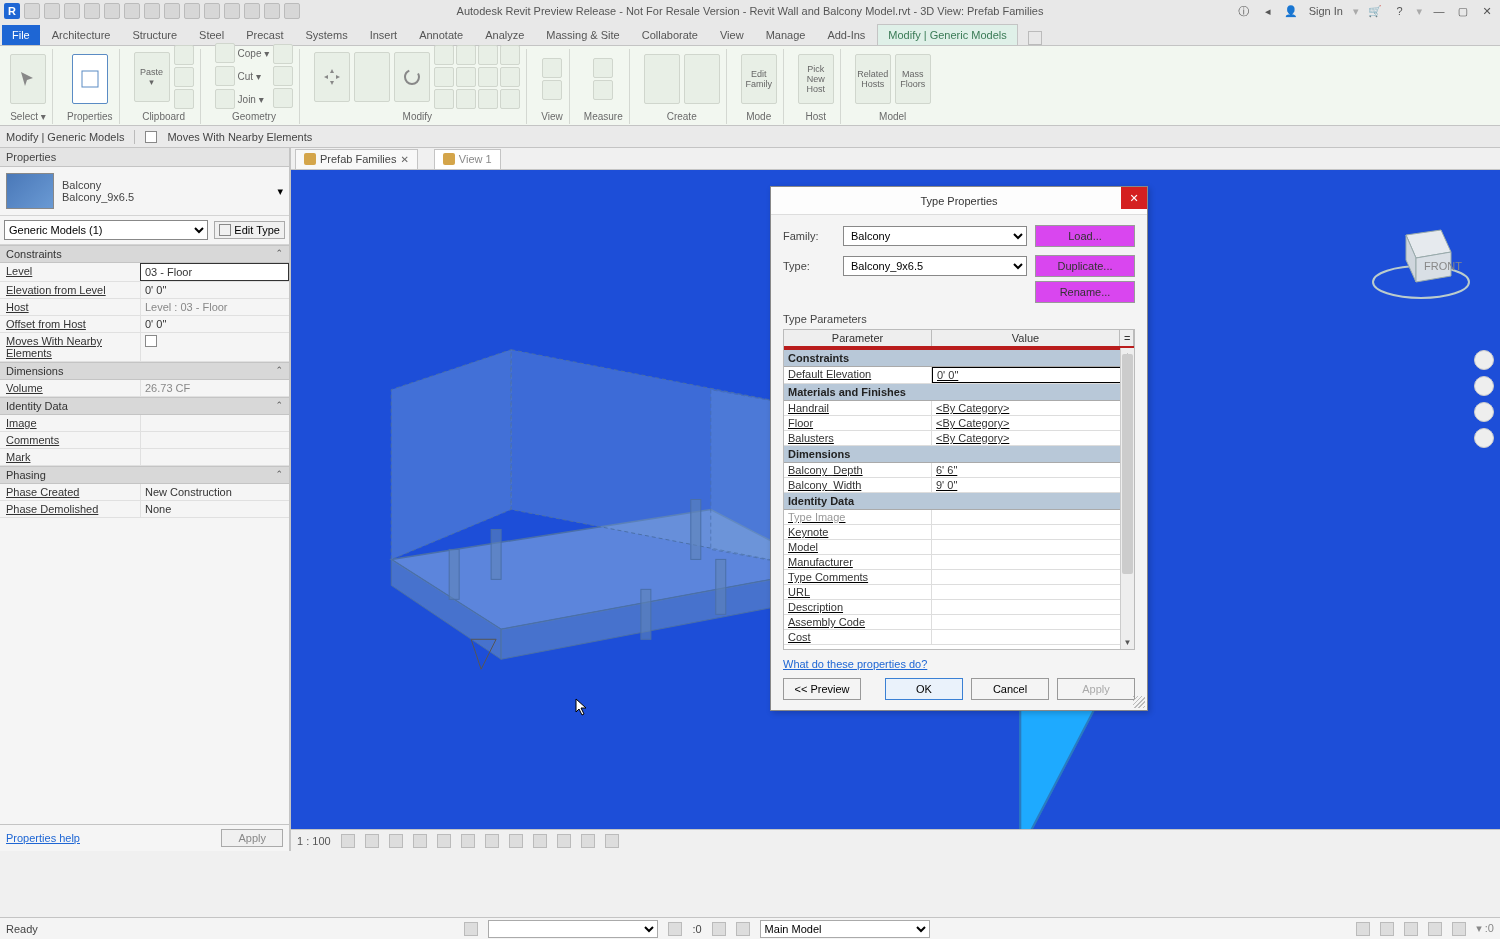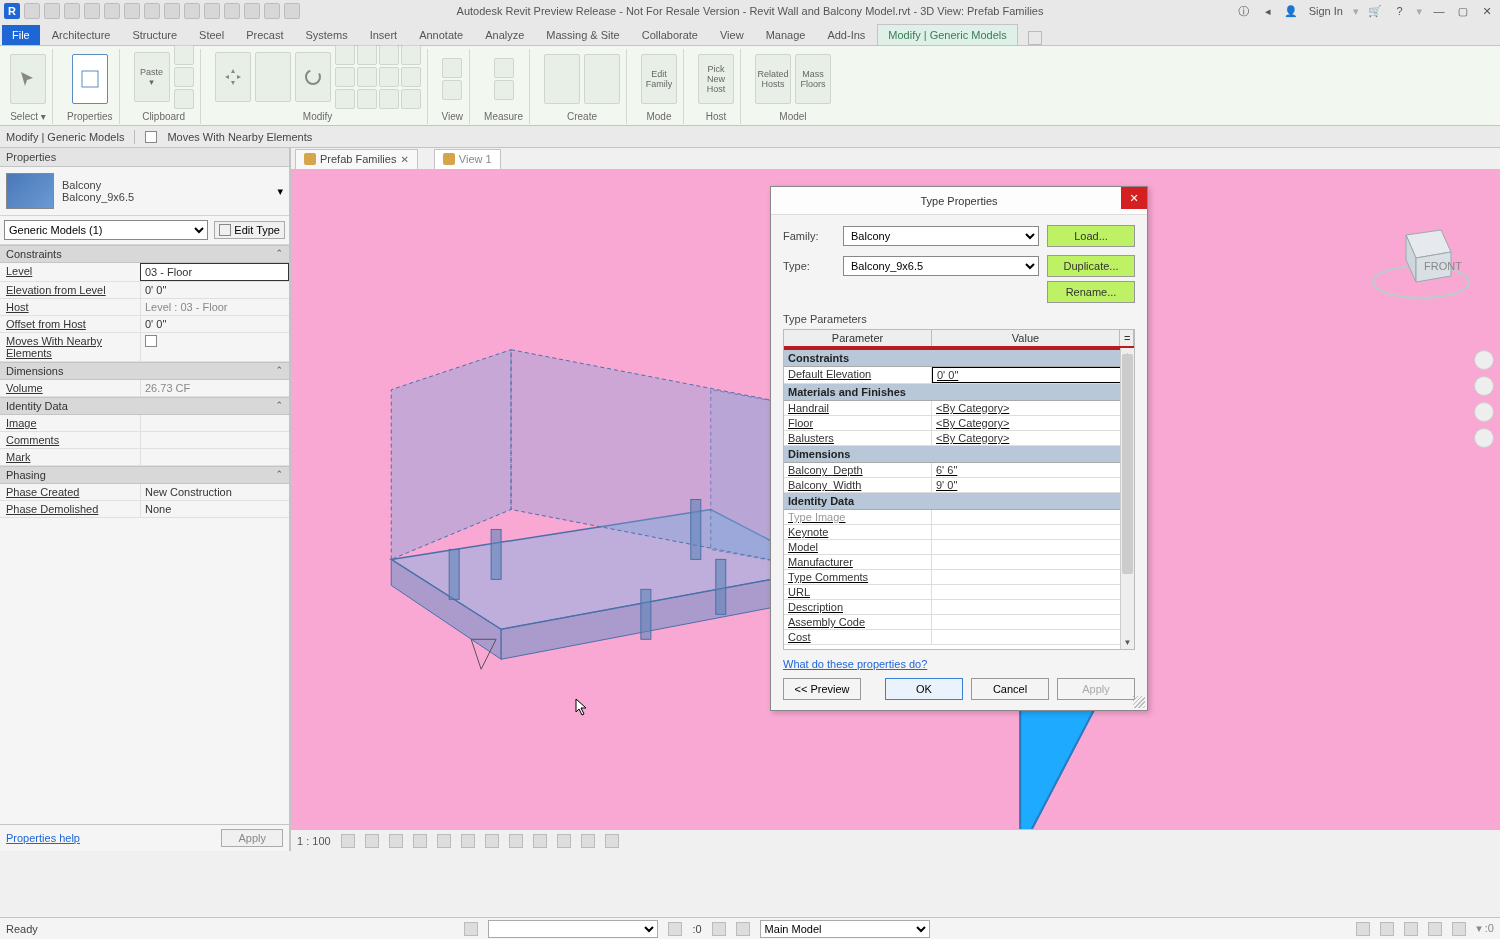"Cope ▾" div.group { html: none -> <div> <div> <div> <div> <div></div> <span>Cope ▾</span> </div> <div> <div></div> <span>Cut ▾</span> </div> <div> <div></div> <span>Join ▾</span> </div> </div> <div> <div></div> <div></div> <div></div> </div> </div> <div>Geometry</div> </div> }
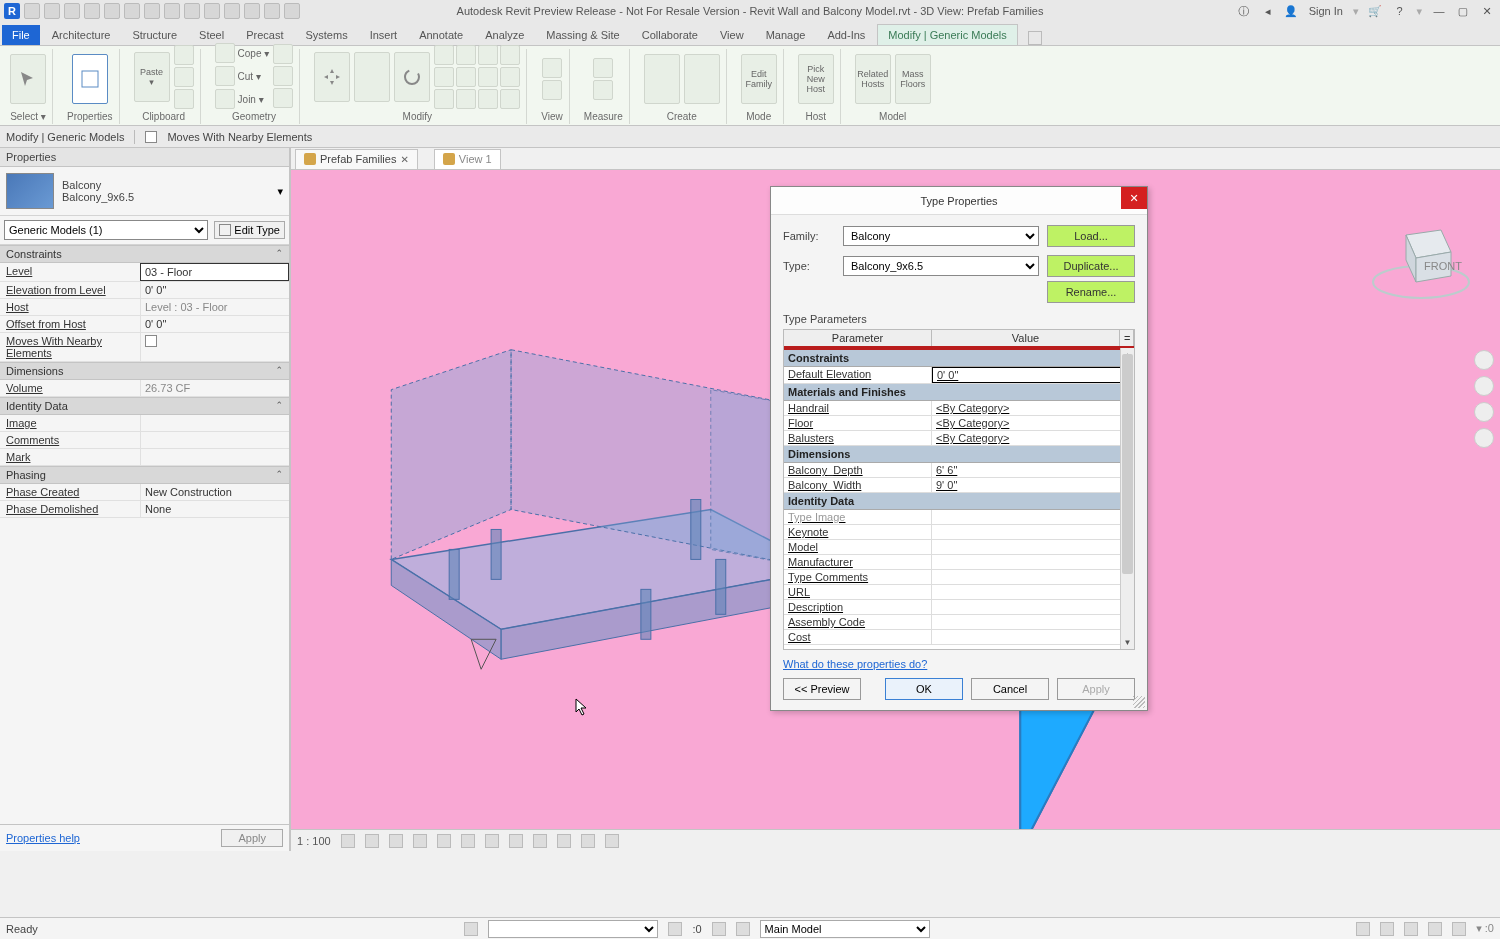"Load..." .dialog .formrow button, .dialog .sidebtn { background: #bef264 -> #d946ef; width: 88px -> 100px }
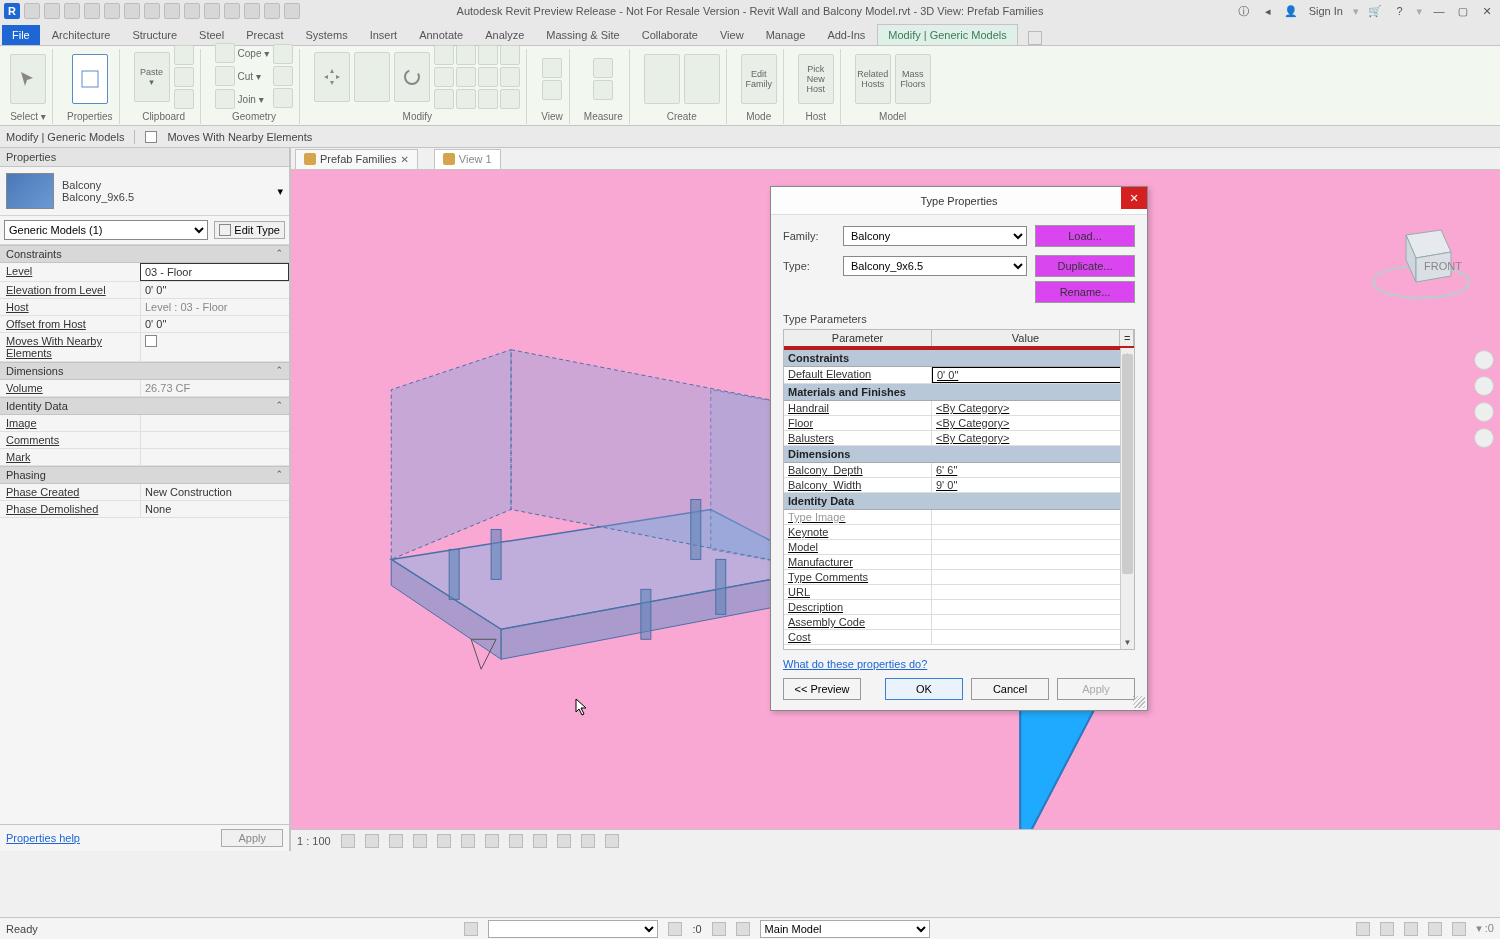"FRONT" .viewport .canvas { background: #f9a8d4 -> #1d4ed8 }
